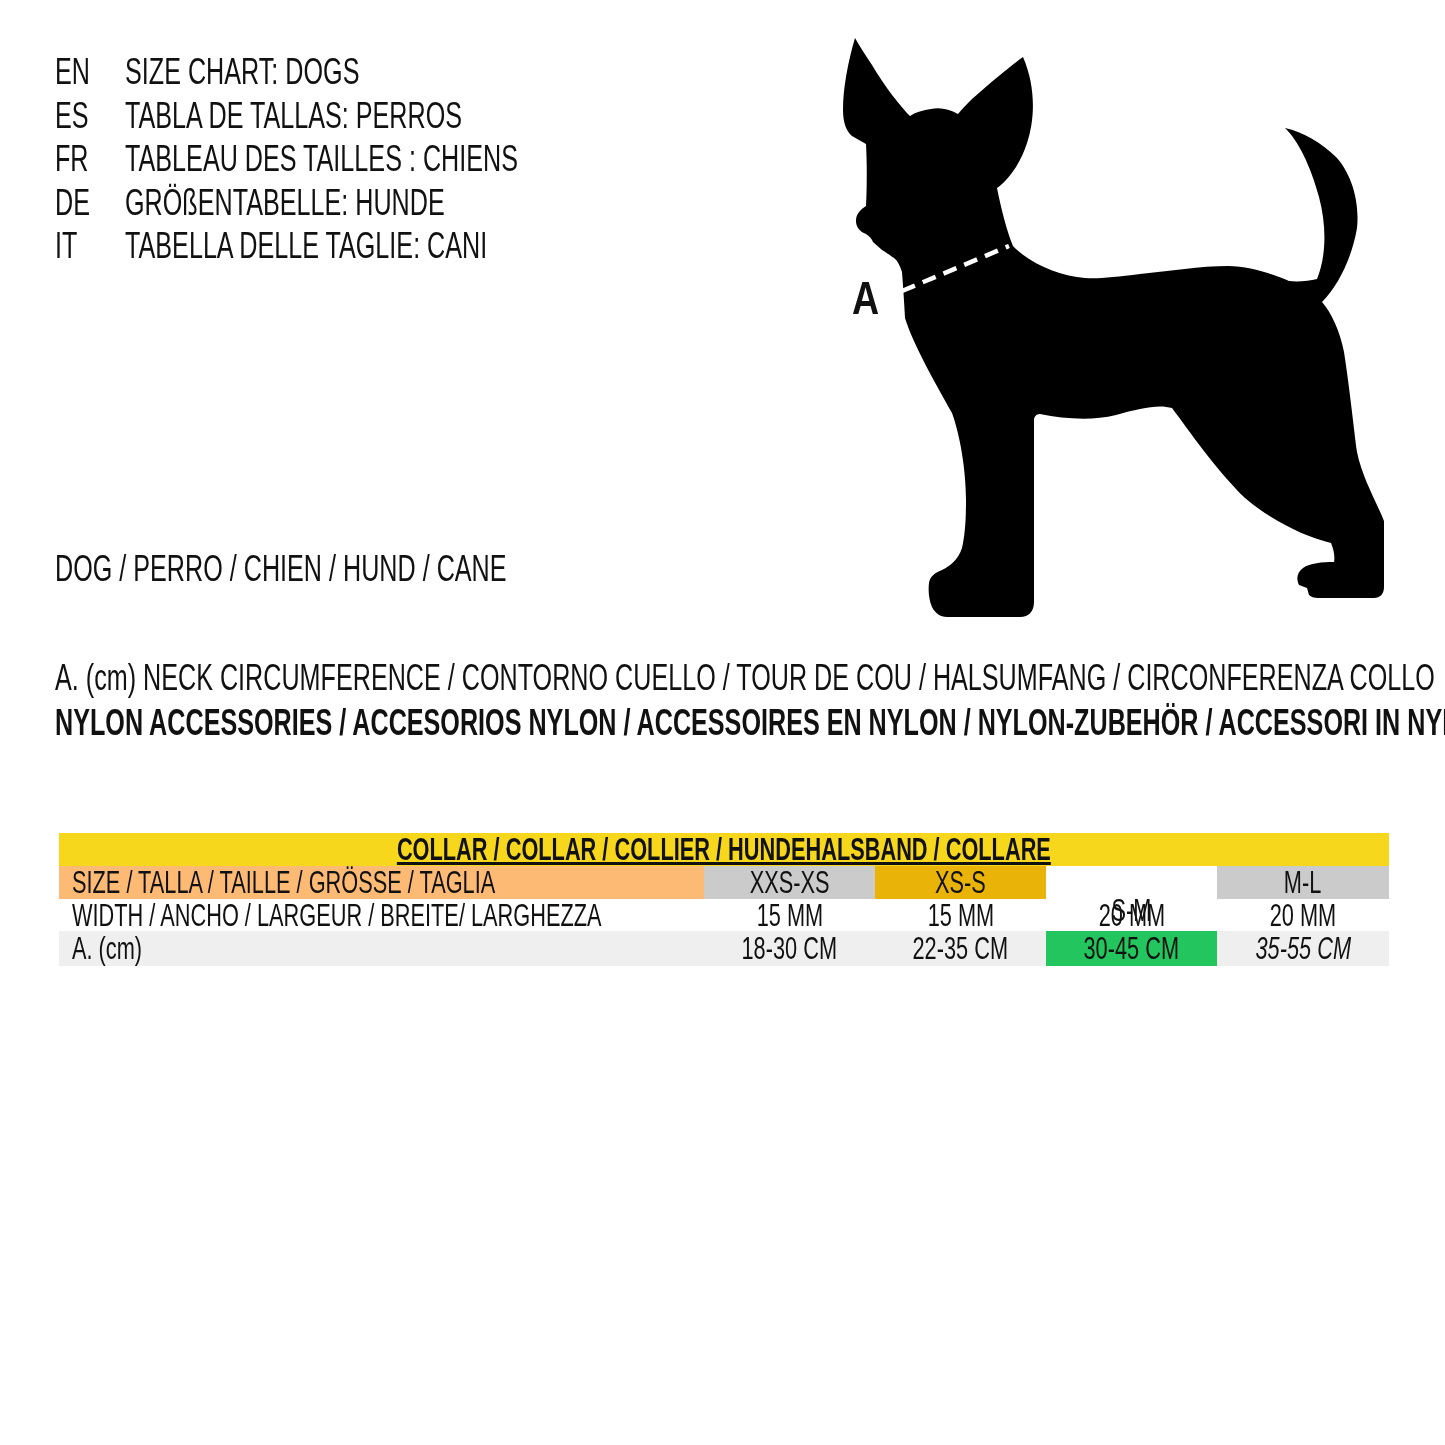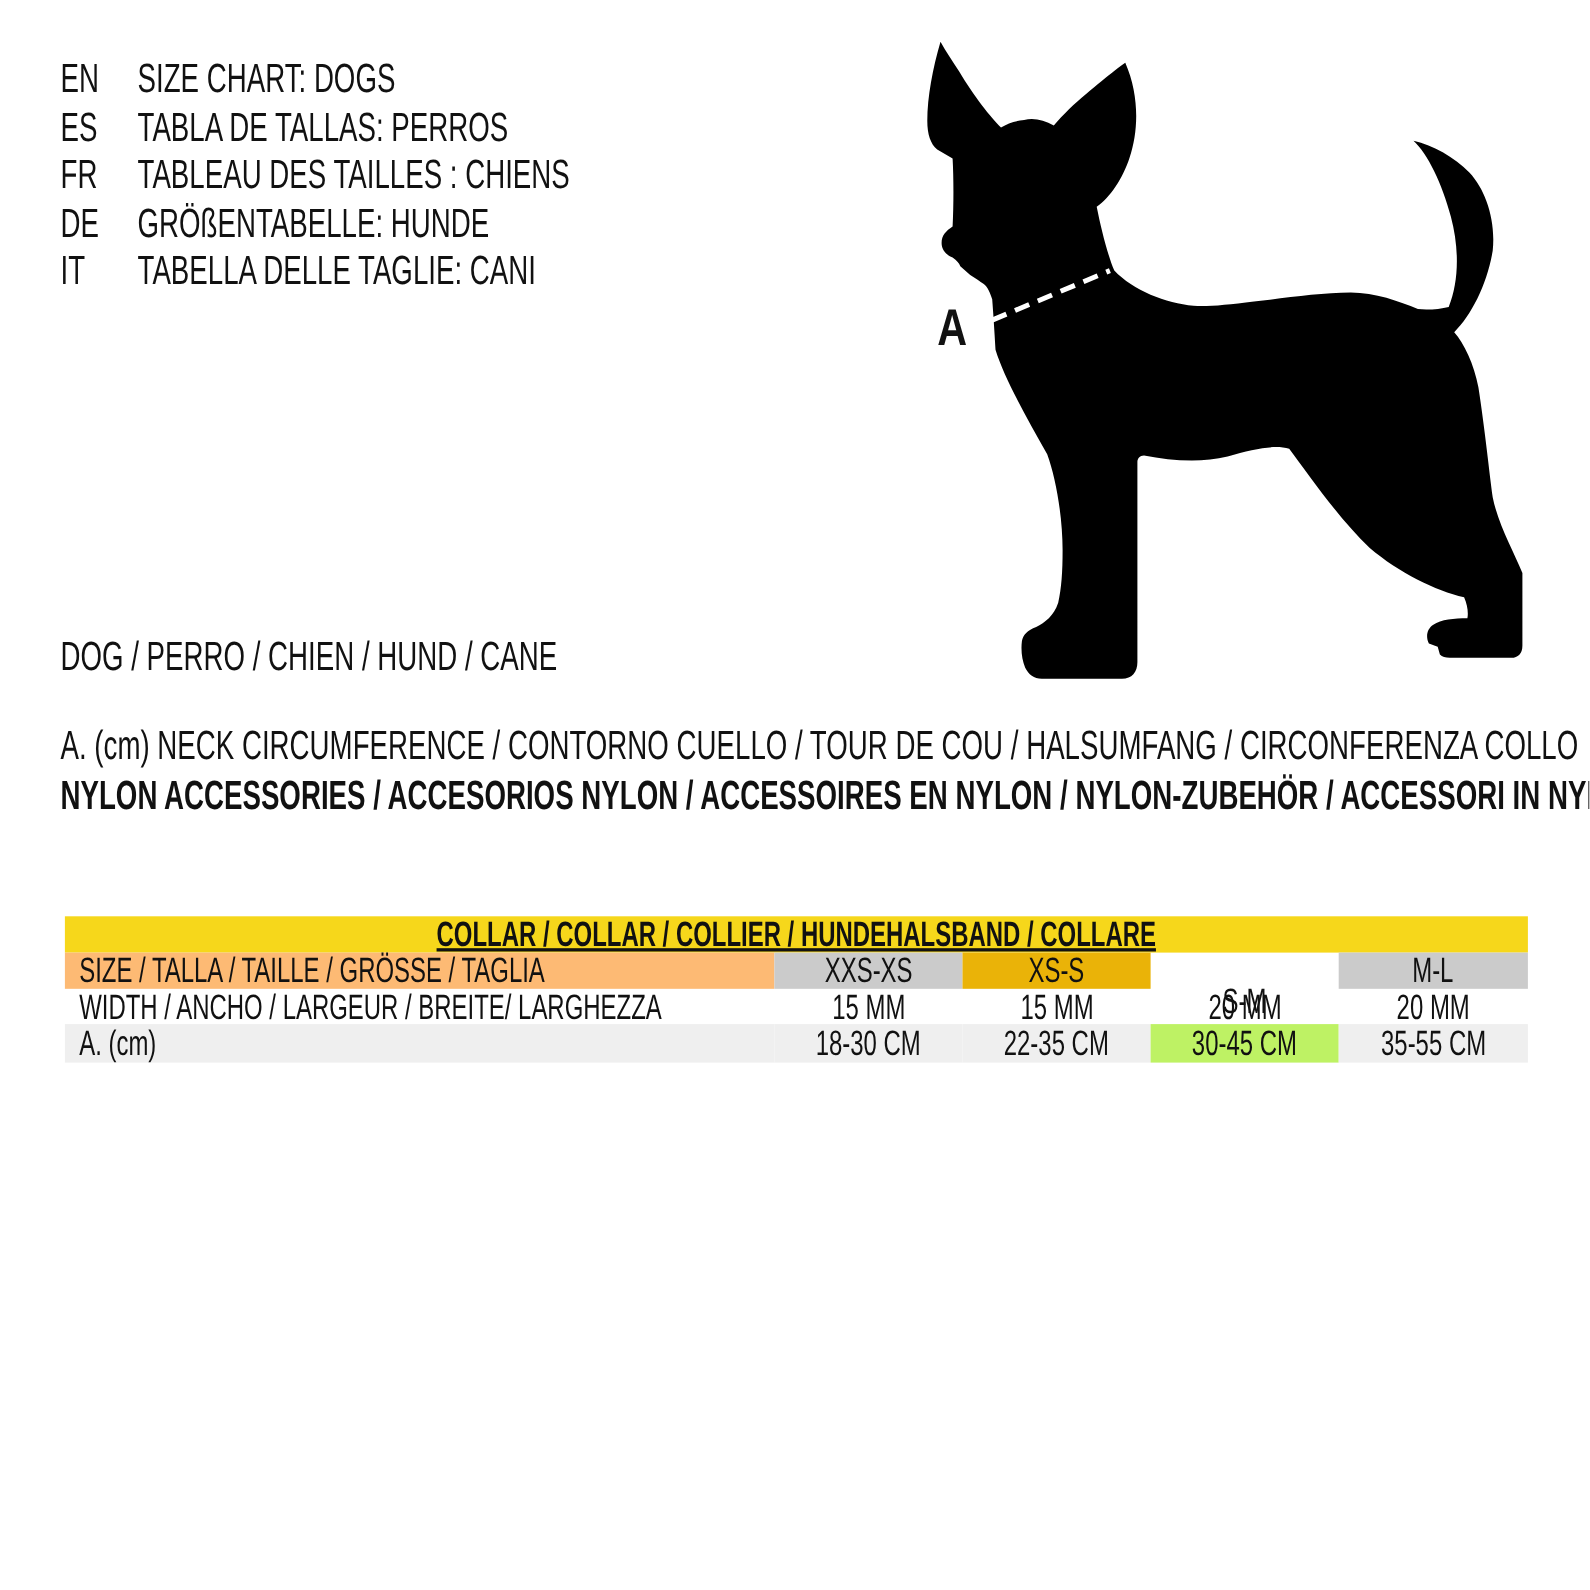"DOG / PERRO / CHIEN" .figure-caption { top: 577px -> 549px }
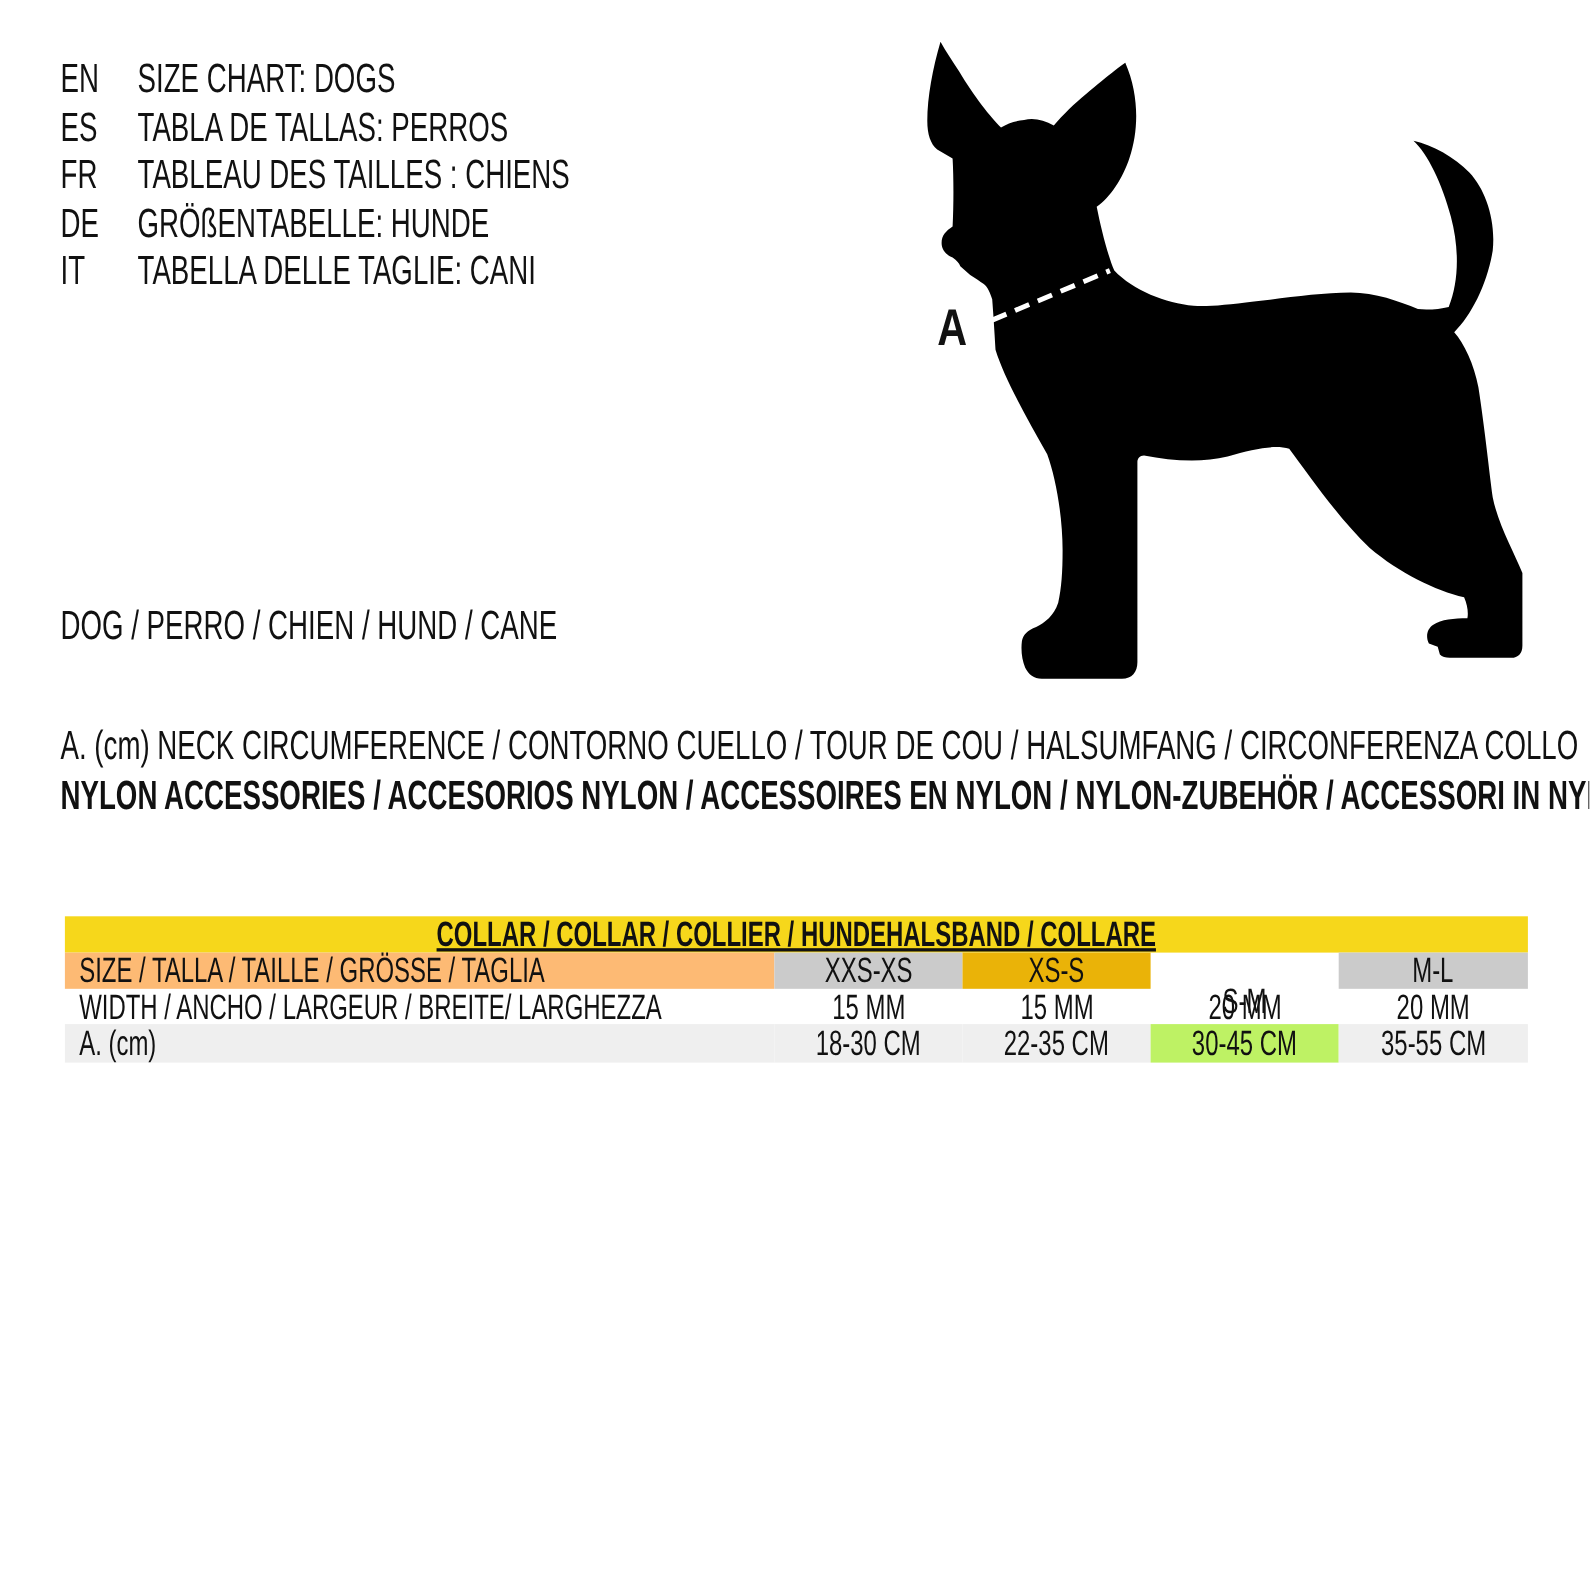"30-45 CM" div.st-cell { background: #bef264 -> #22c55e }
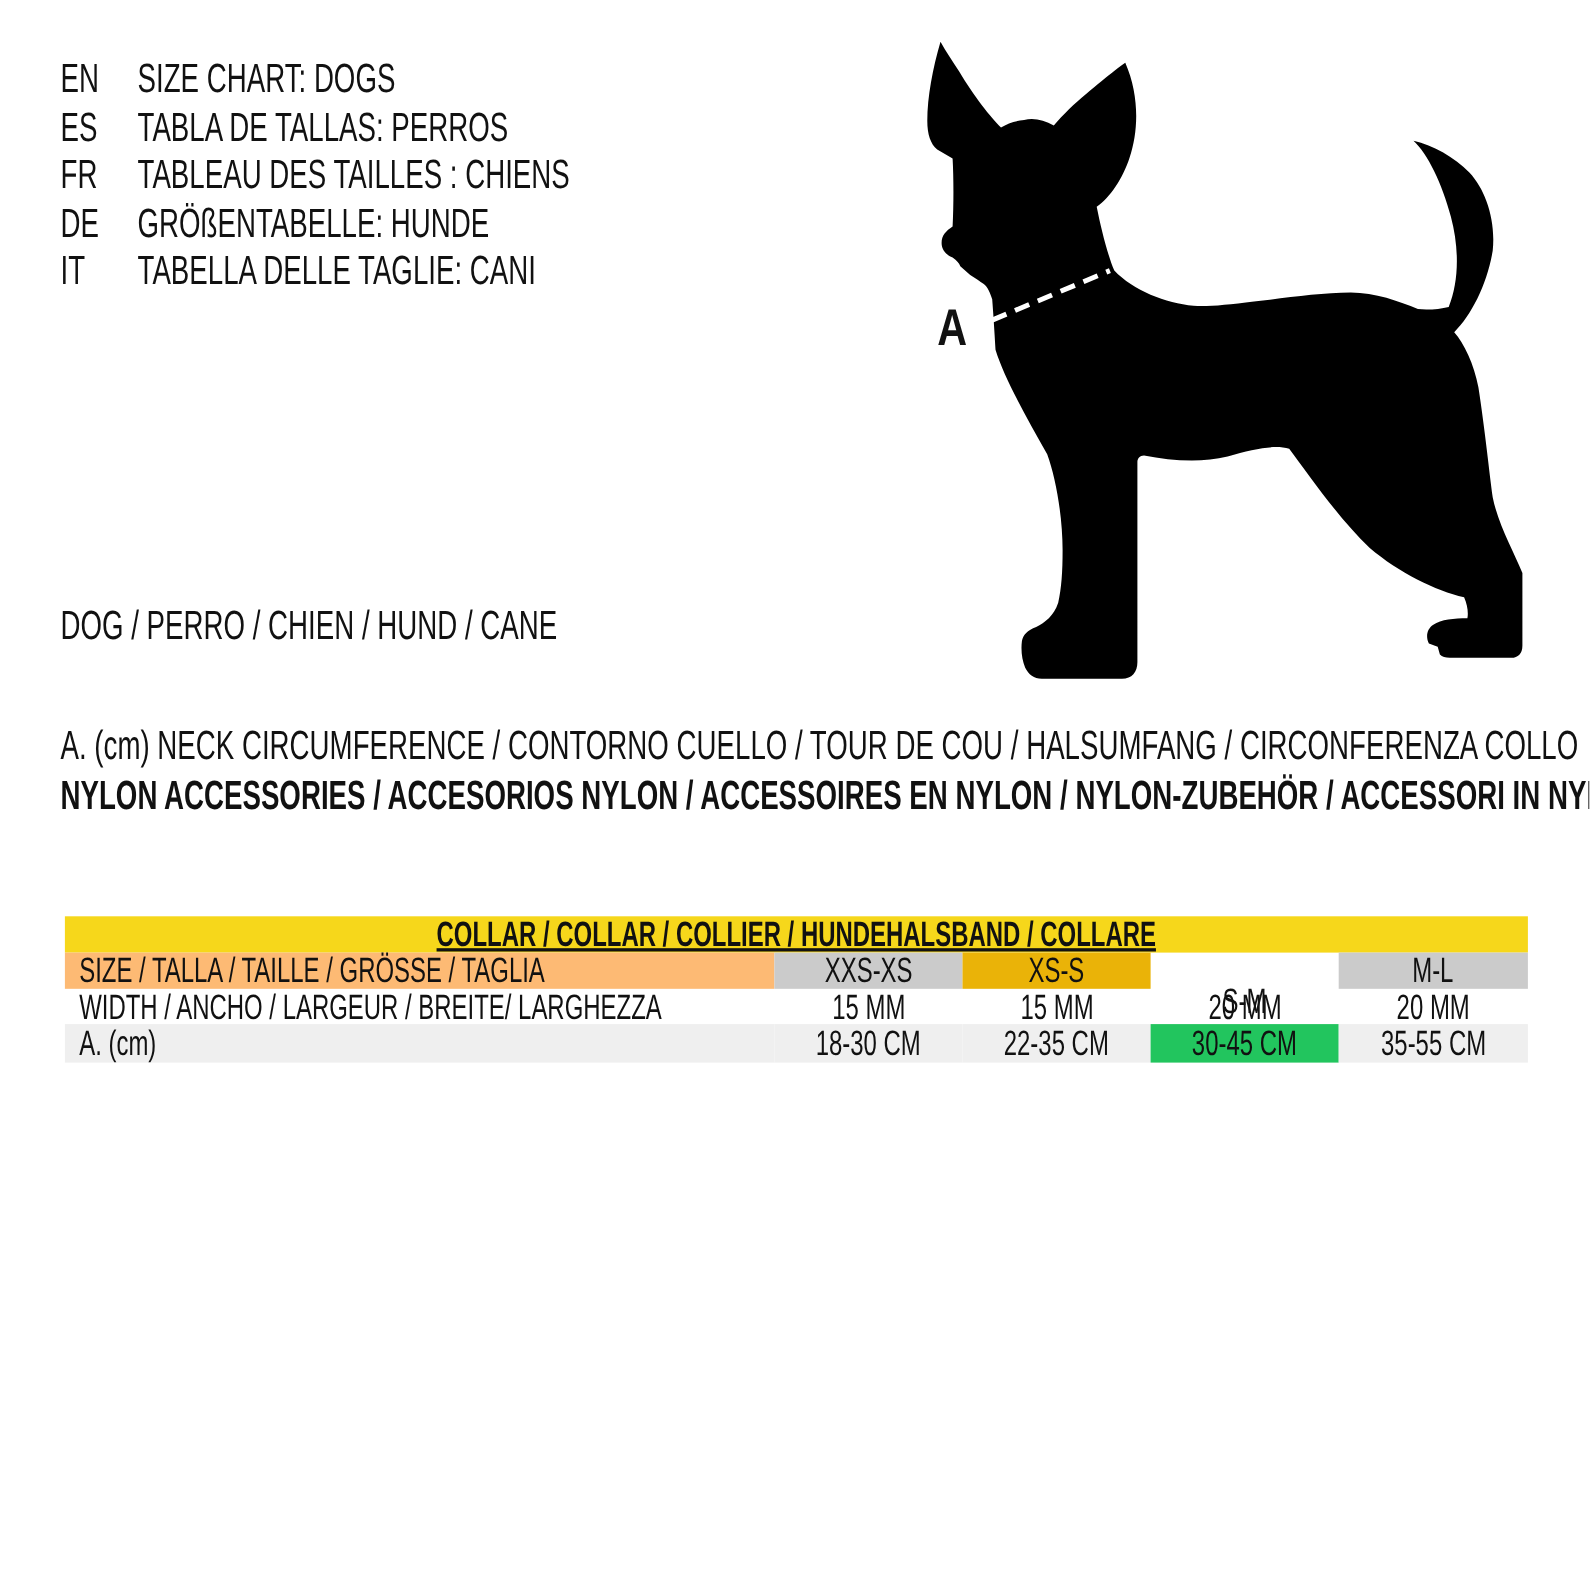"35-55 CM" div.st-cell { font-style: none -> italic }
